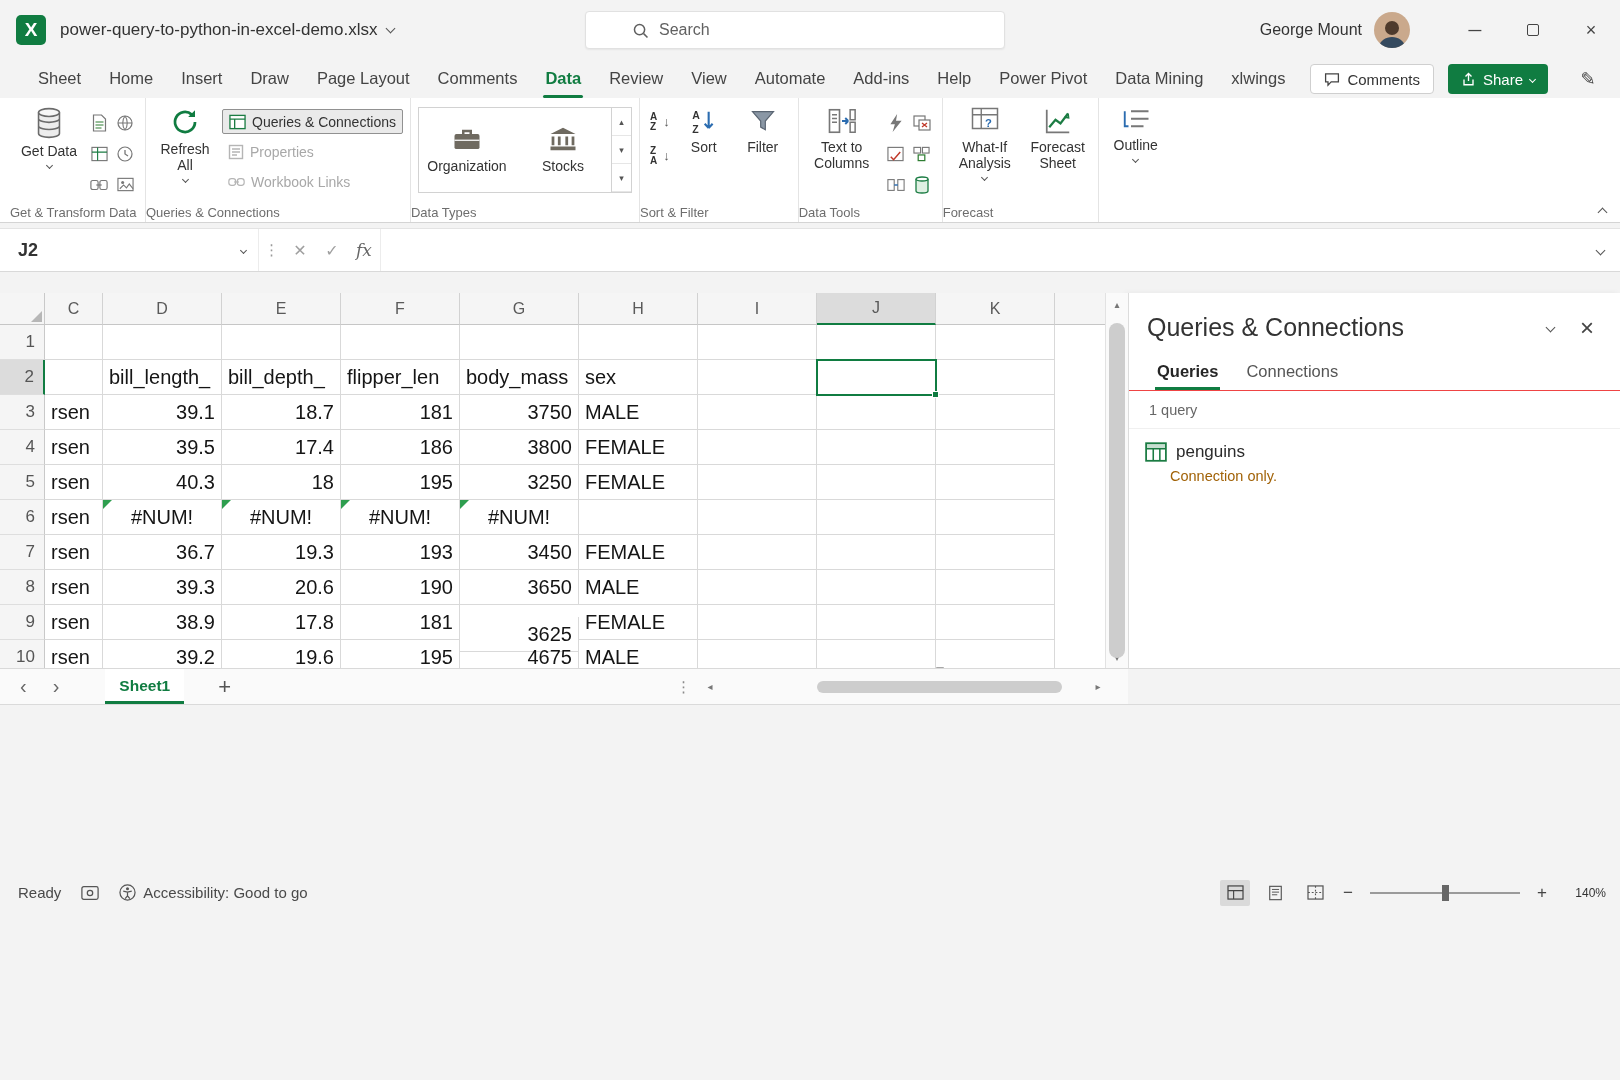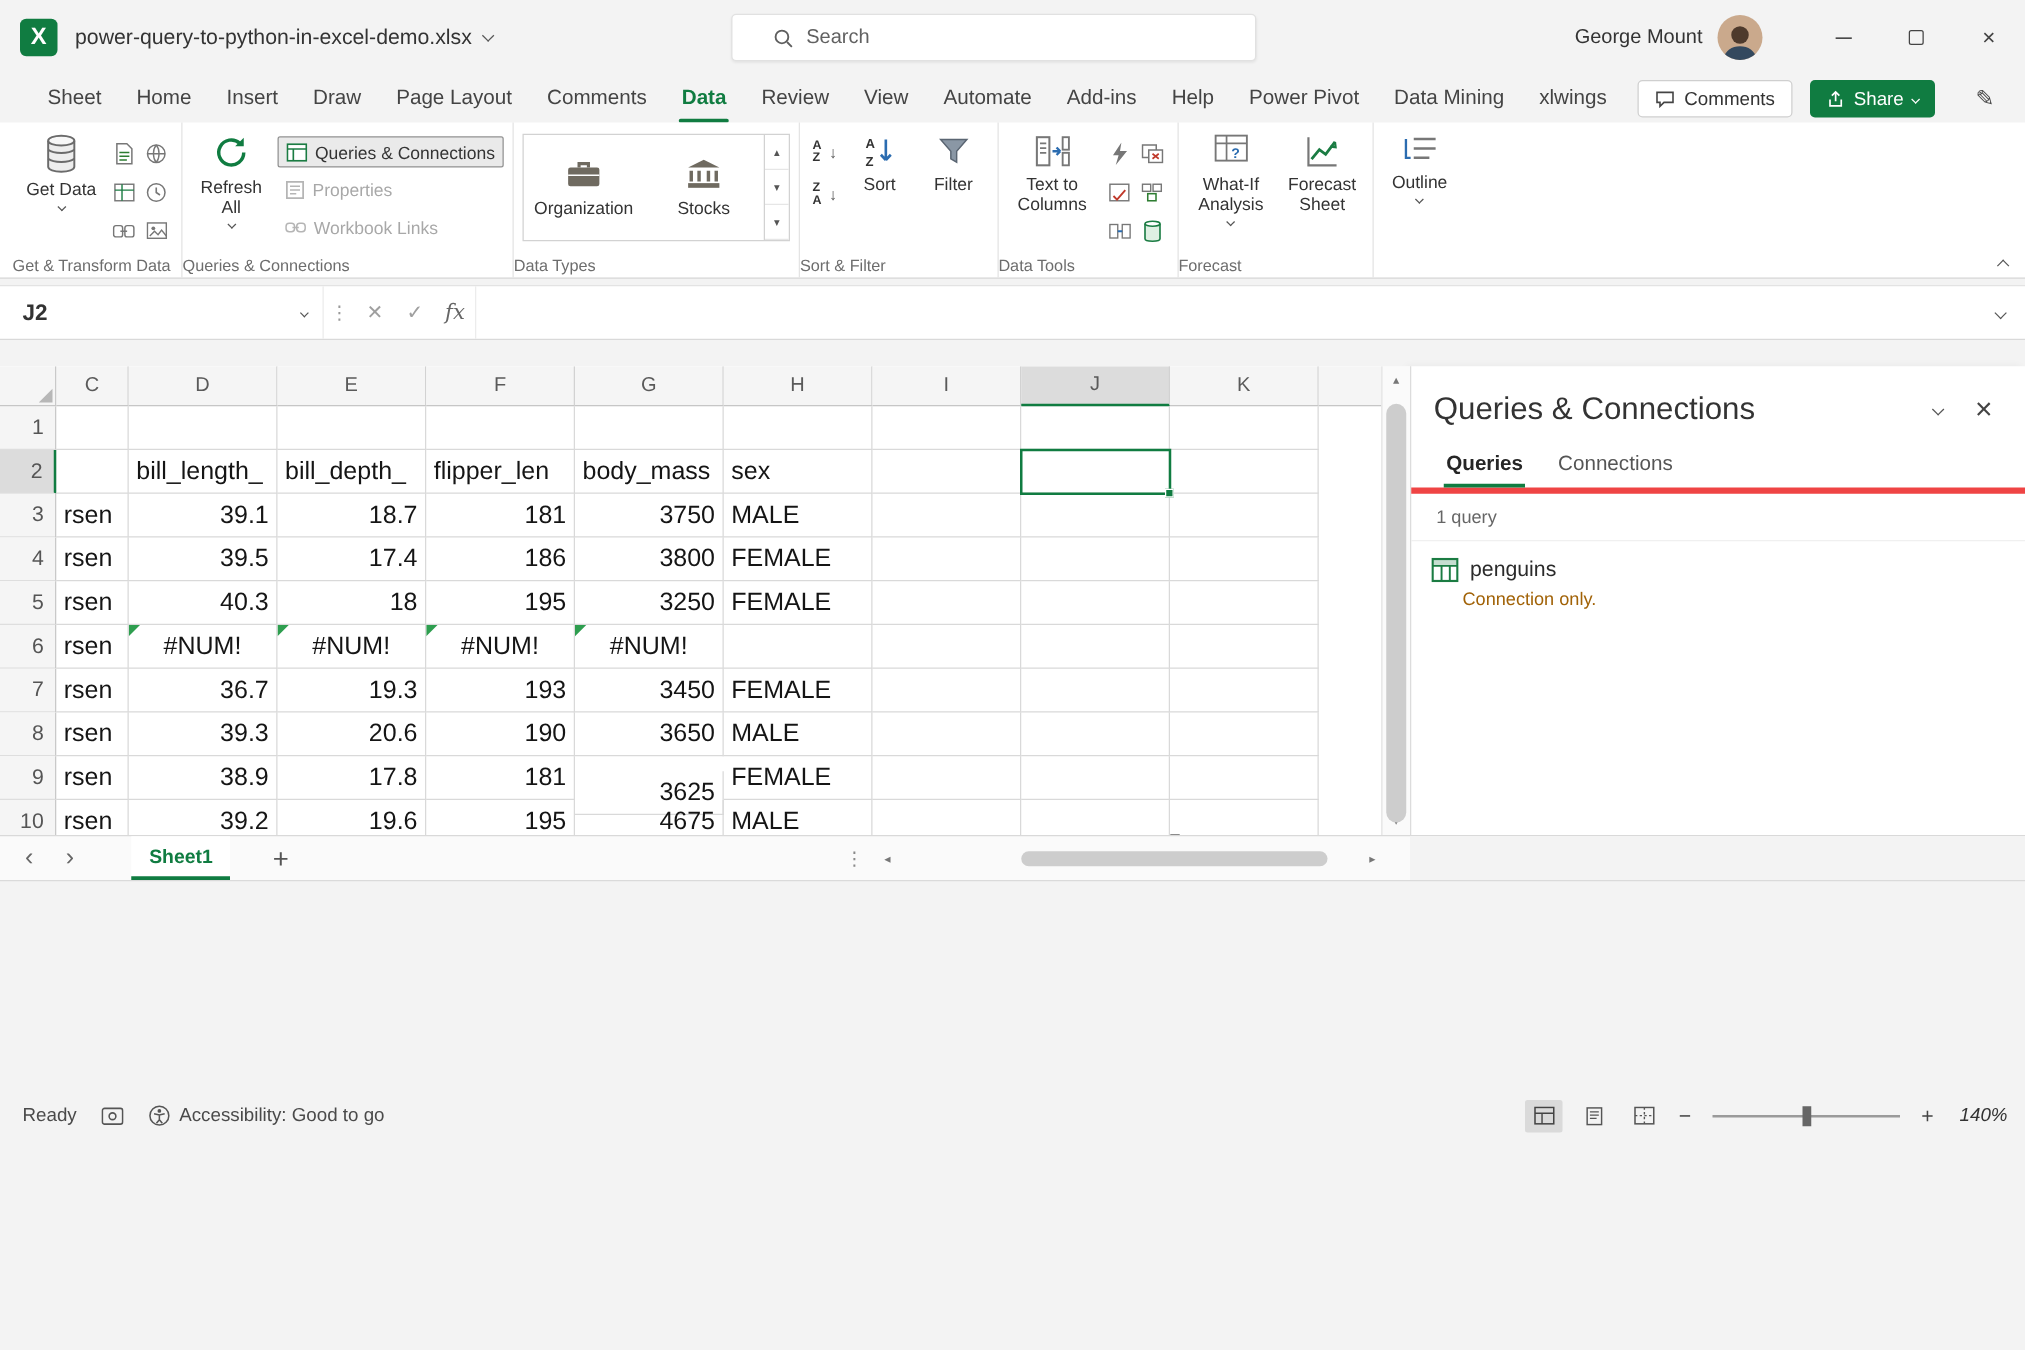"Search" .searchbox { padding-left: 32px -> 46px }
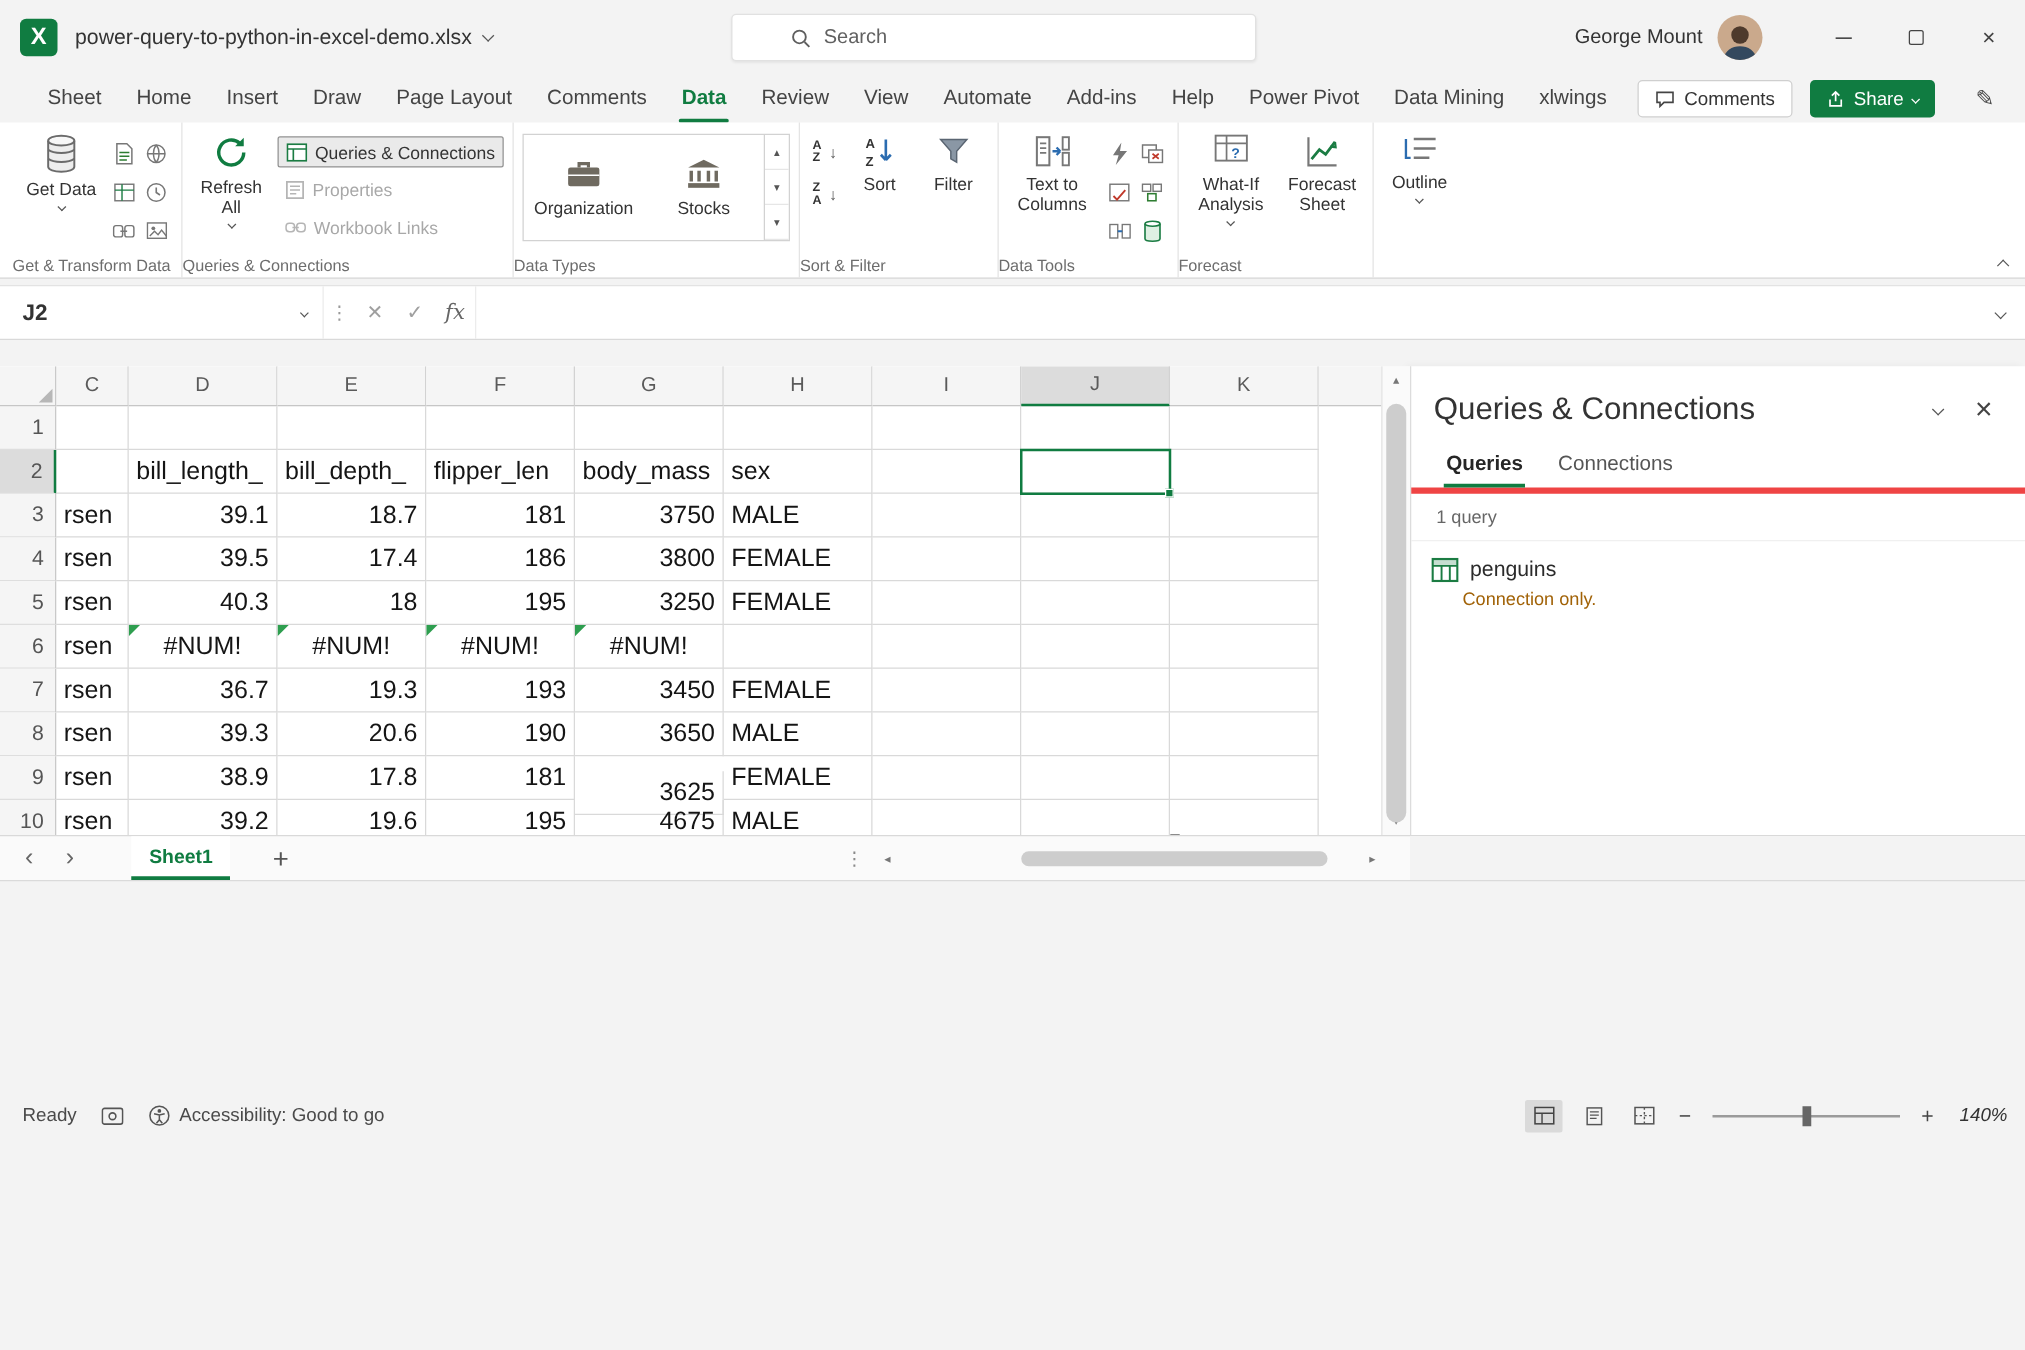"Queries" .panel-tabs { border-bottom: 5px solid #ef4444 -> 1px solid #ef4444 }
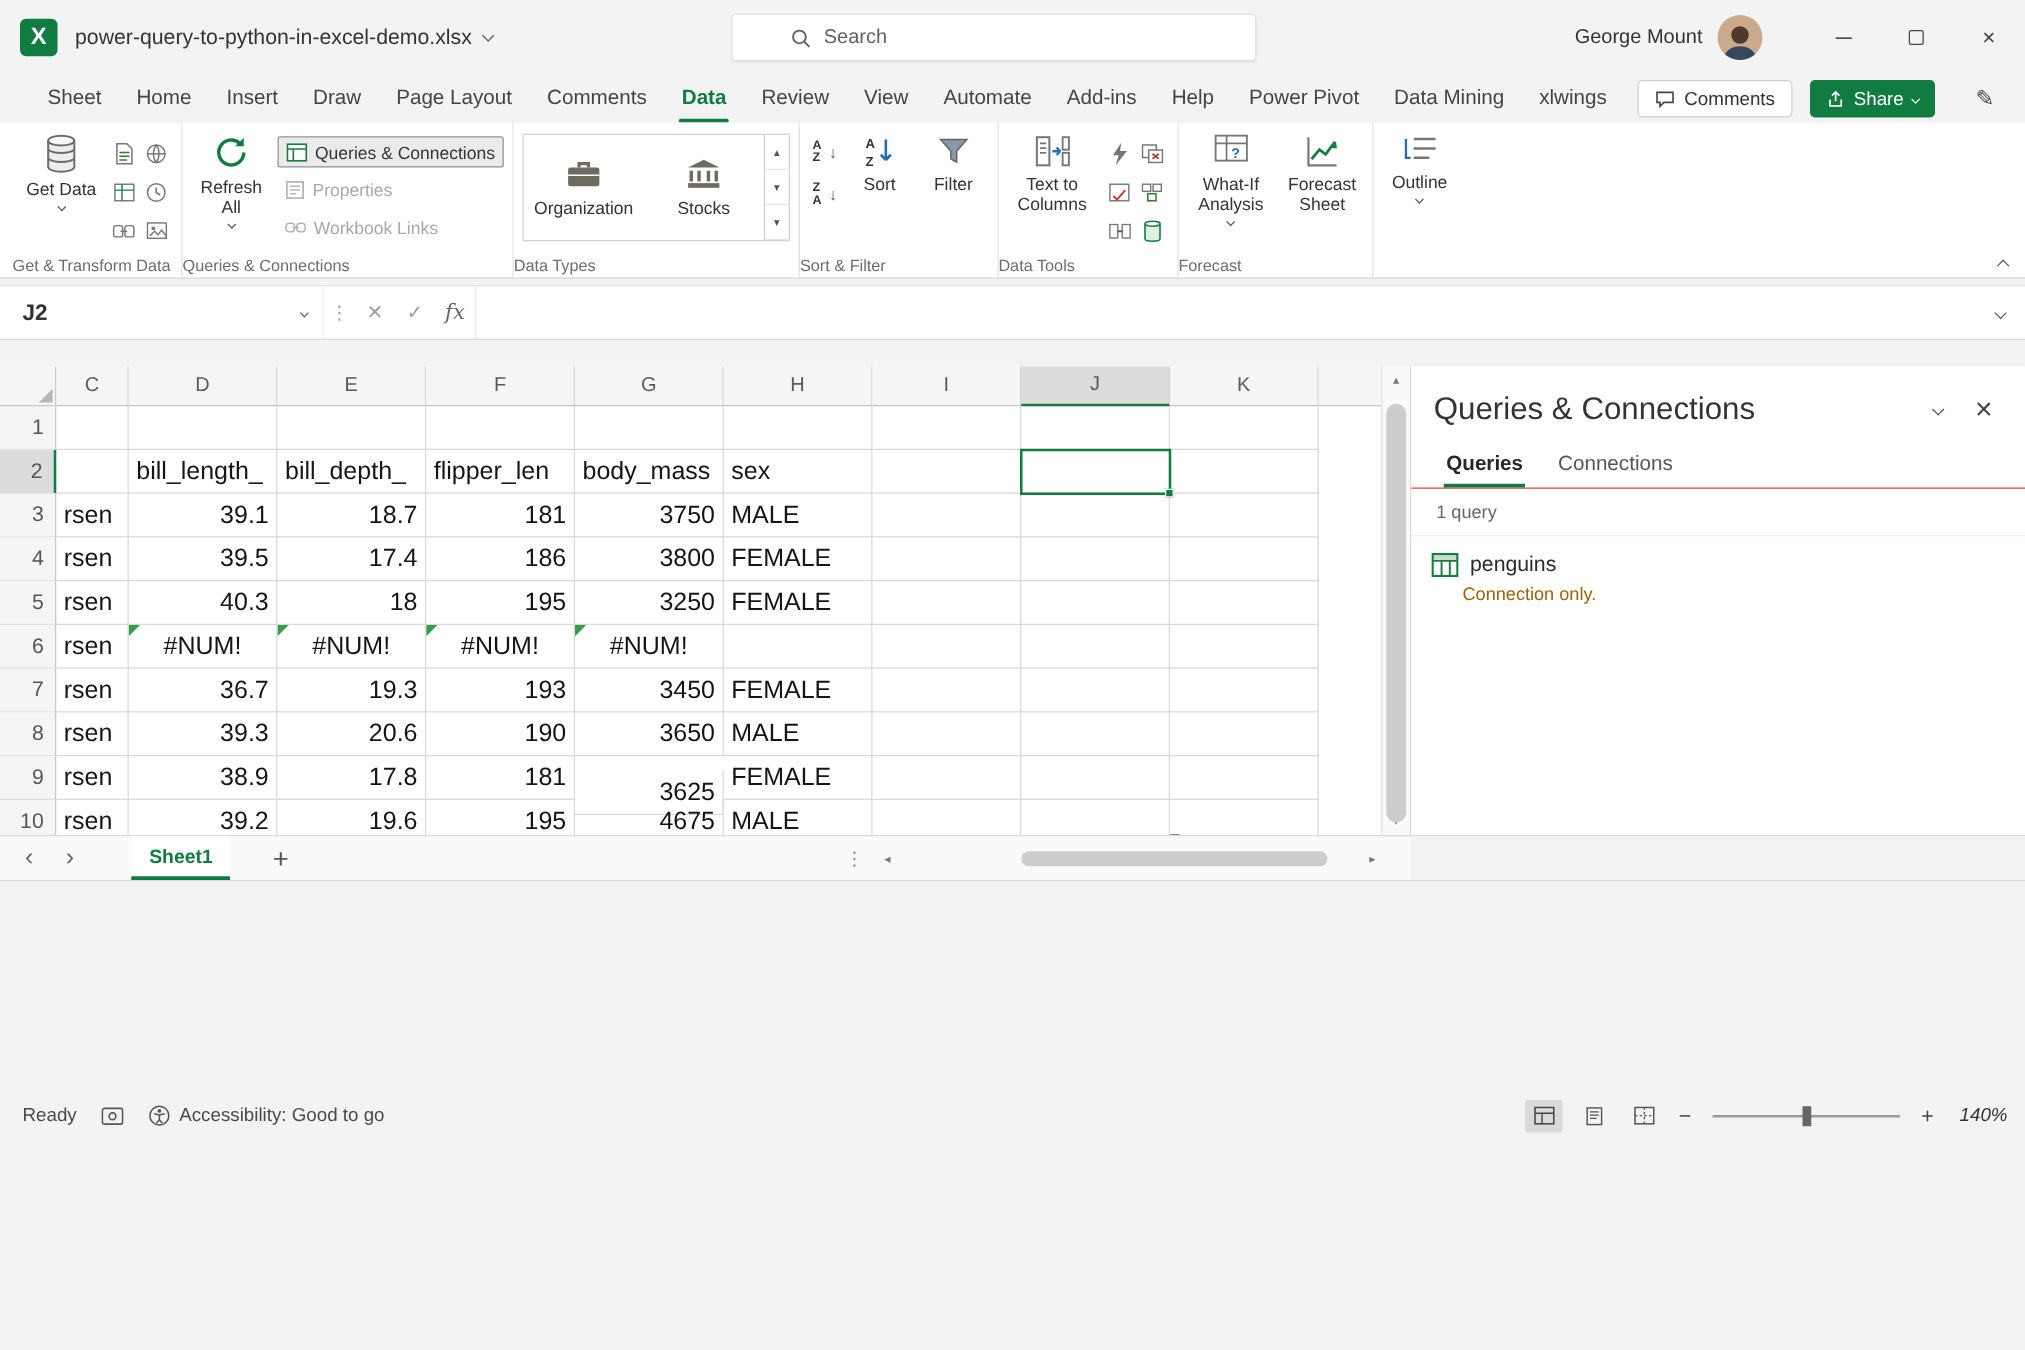"140%" .zoomtext { font-size: 15px -> 12px; font-style: italic -> none }
